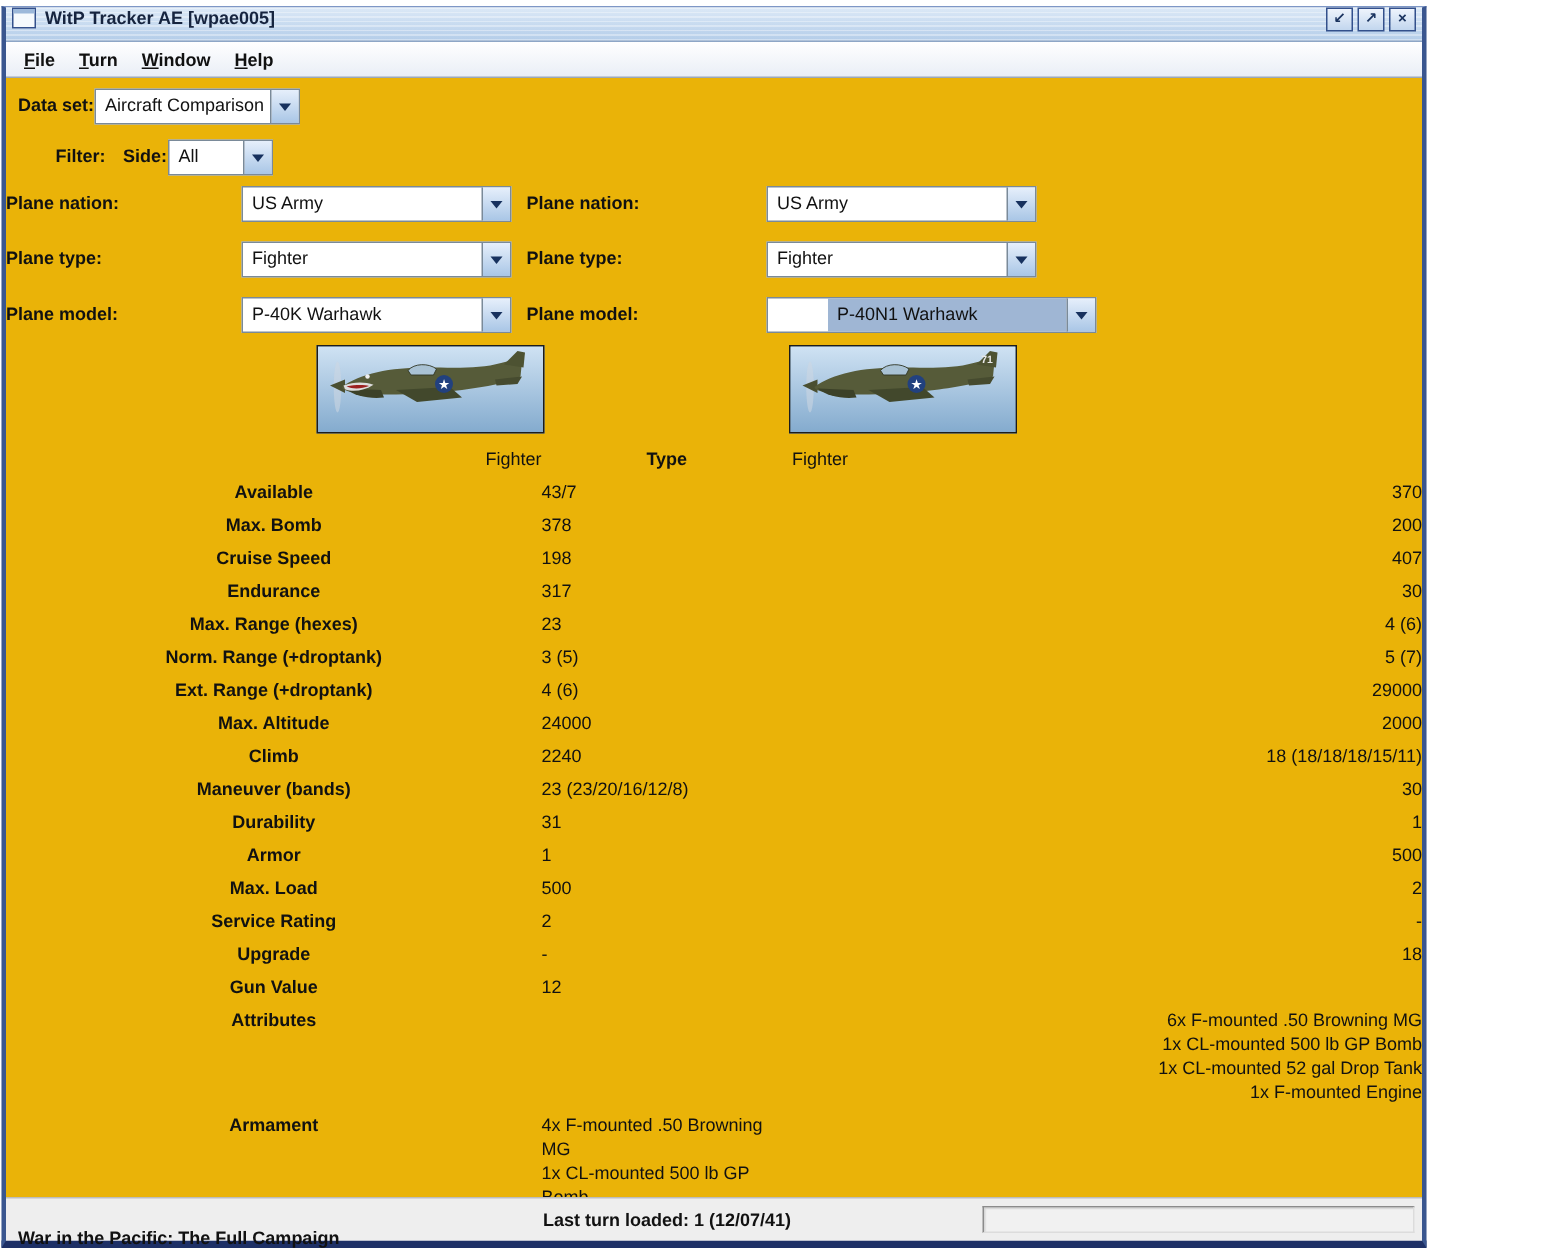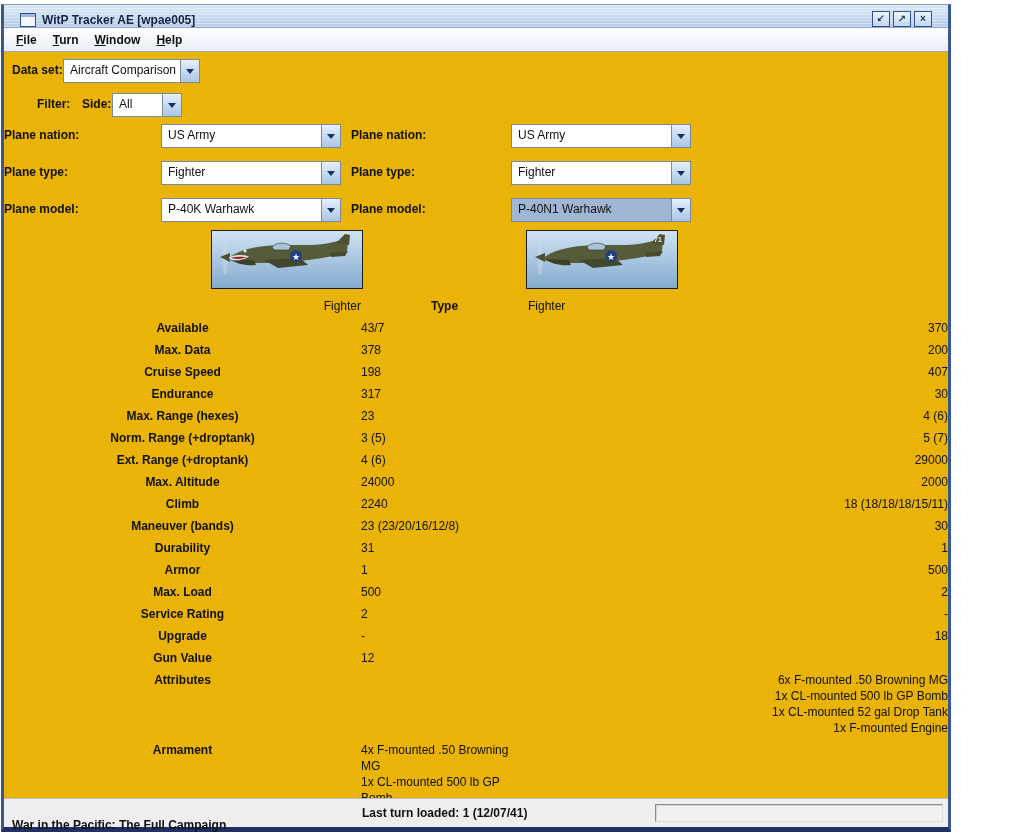"WitP Tracker AE [wpae005]" .titlebar { align-items: flex-end -> flex-start; padding: 0 16px -> 0 4px }
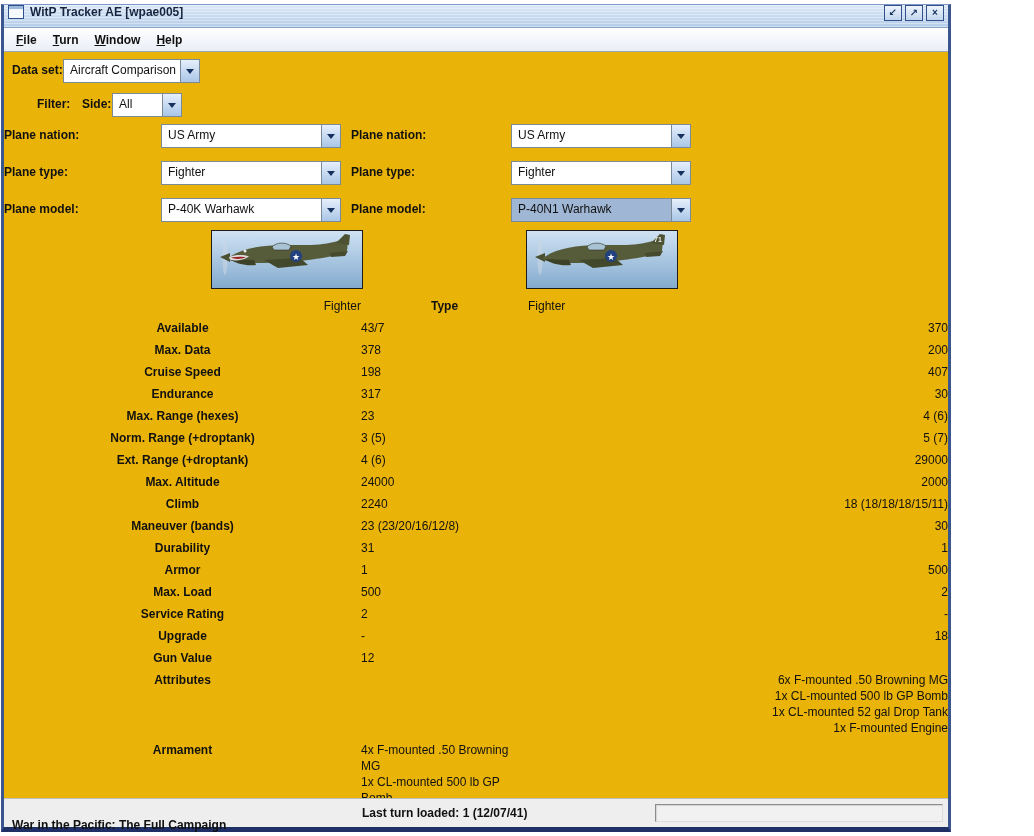"P-40N1 Warhawk" div.combo { padding-left: none -> 40px }
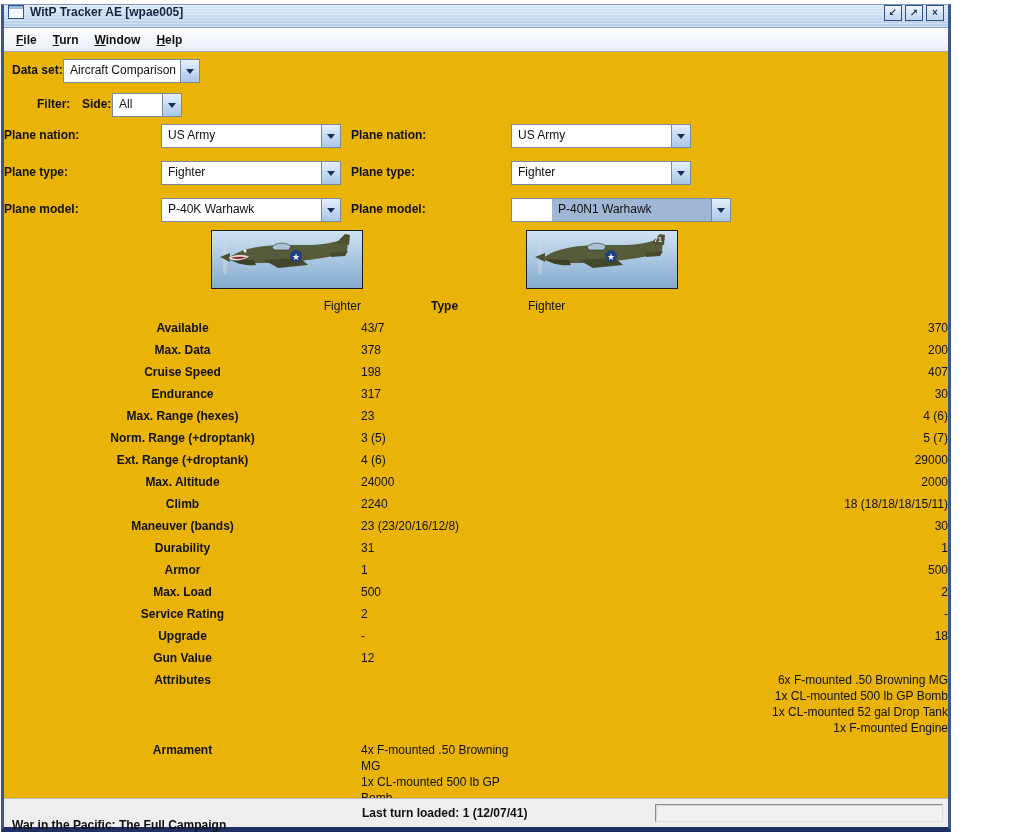"Max. Data" div.cmp-cell { text: Data -> Bomb }
